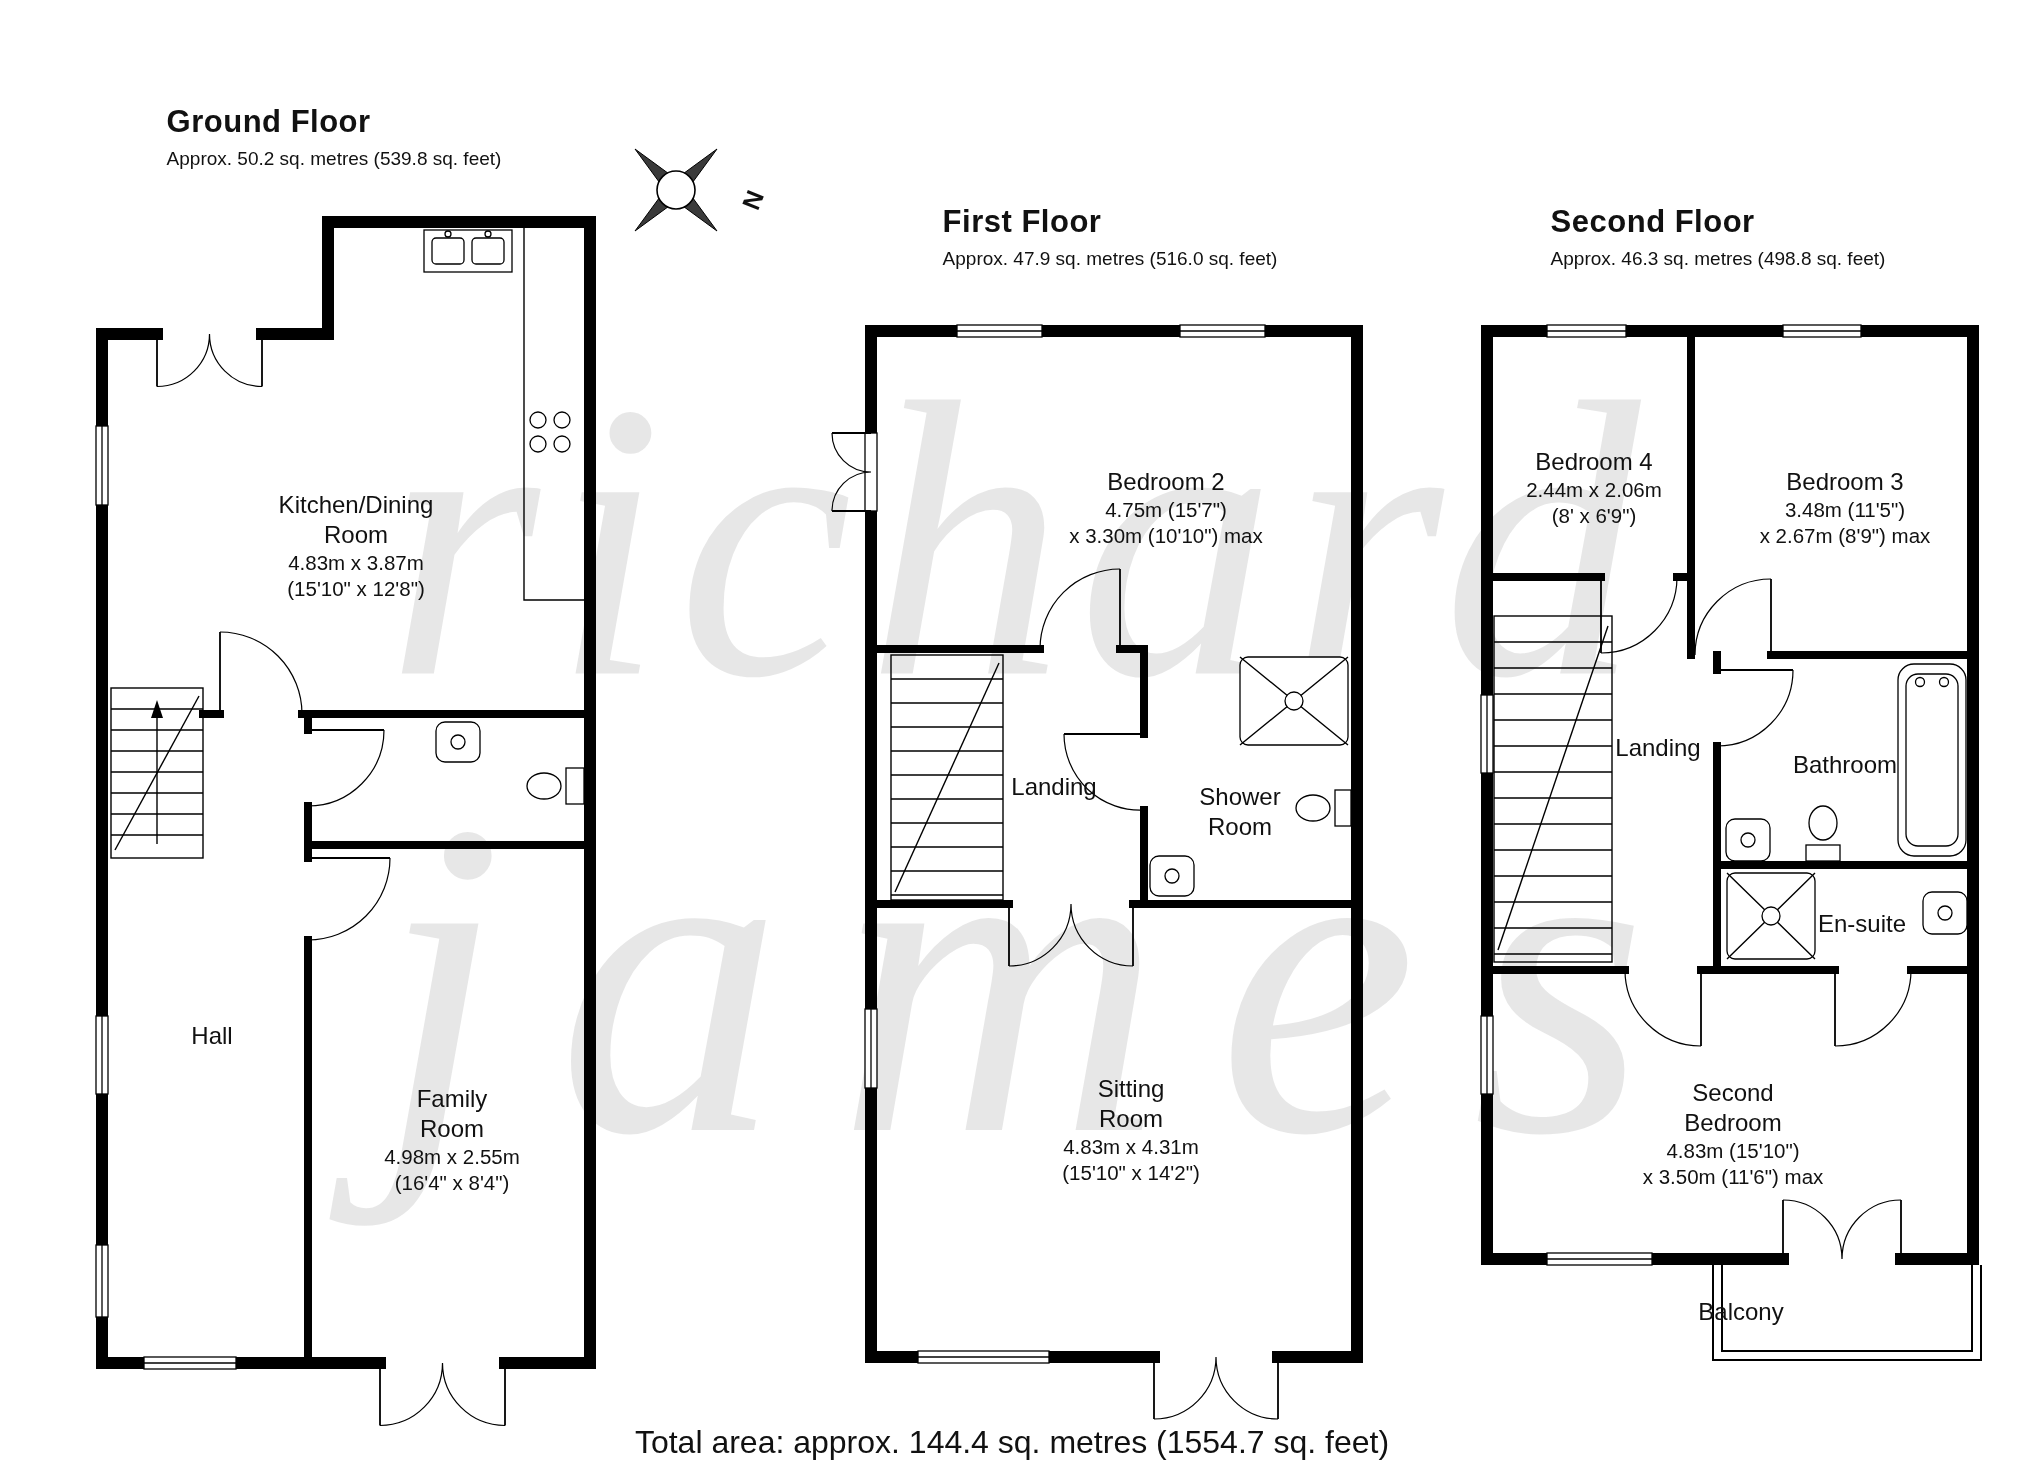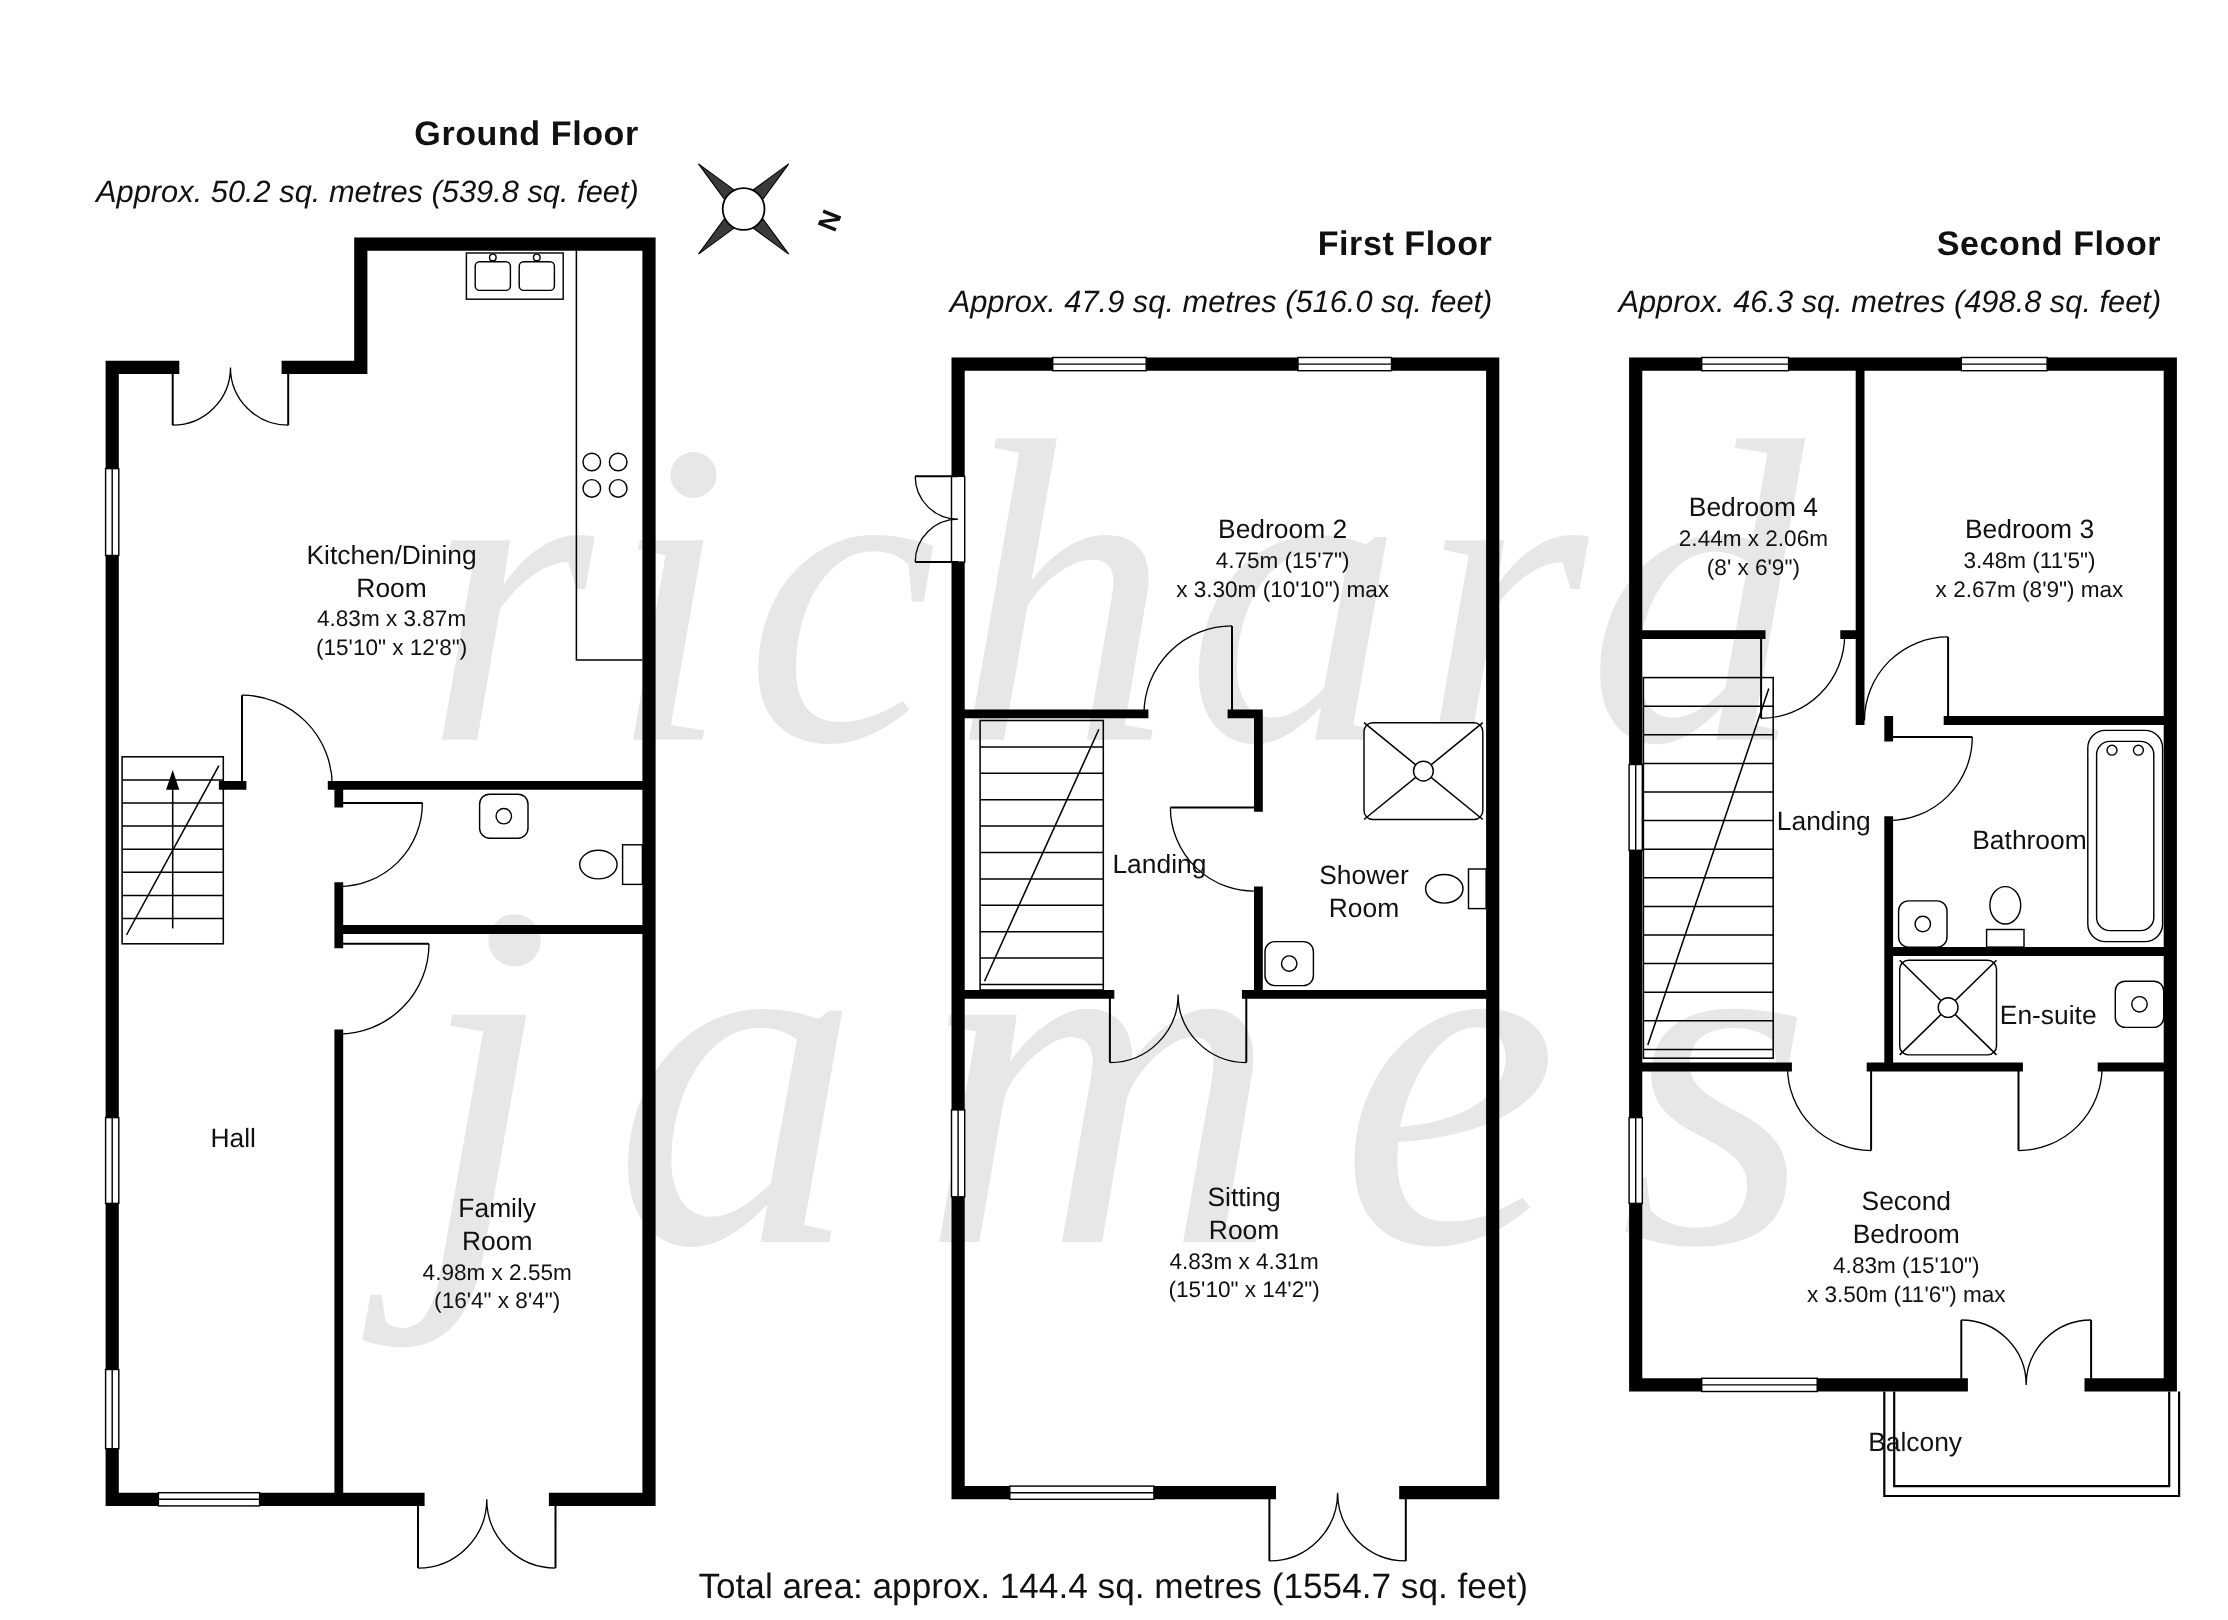"Ground Floor" .floorhead { text-align: right -> left }
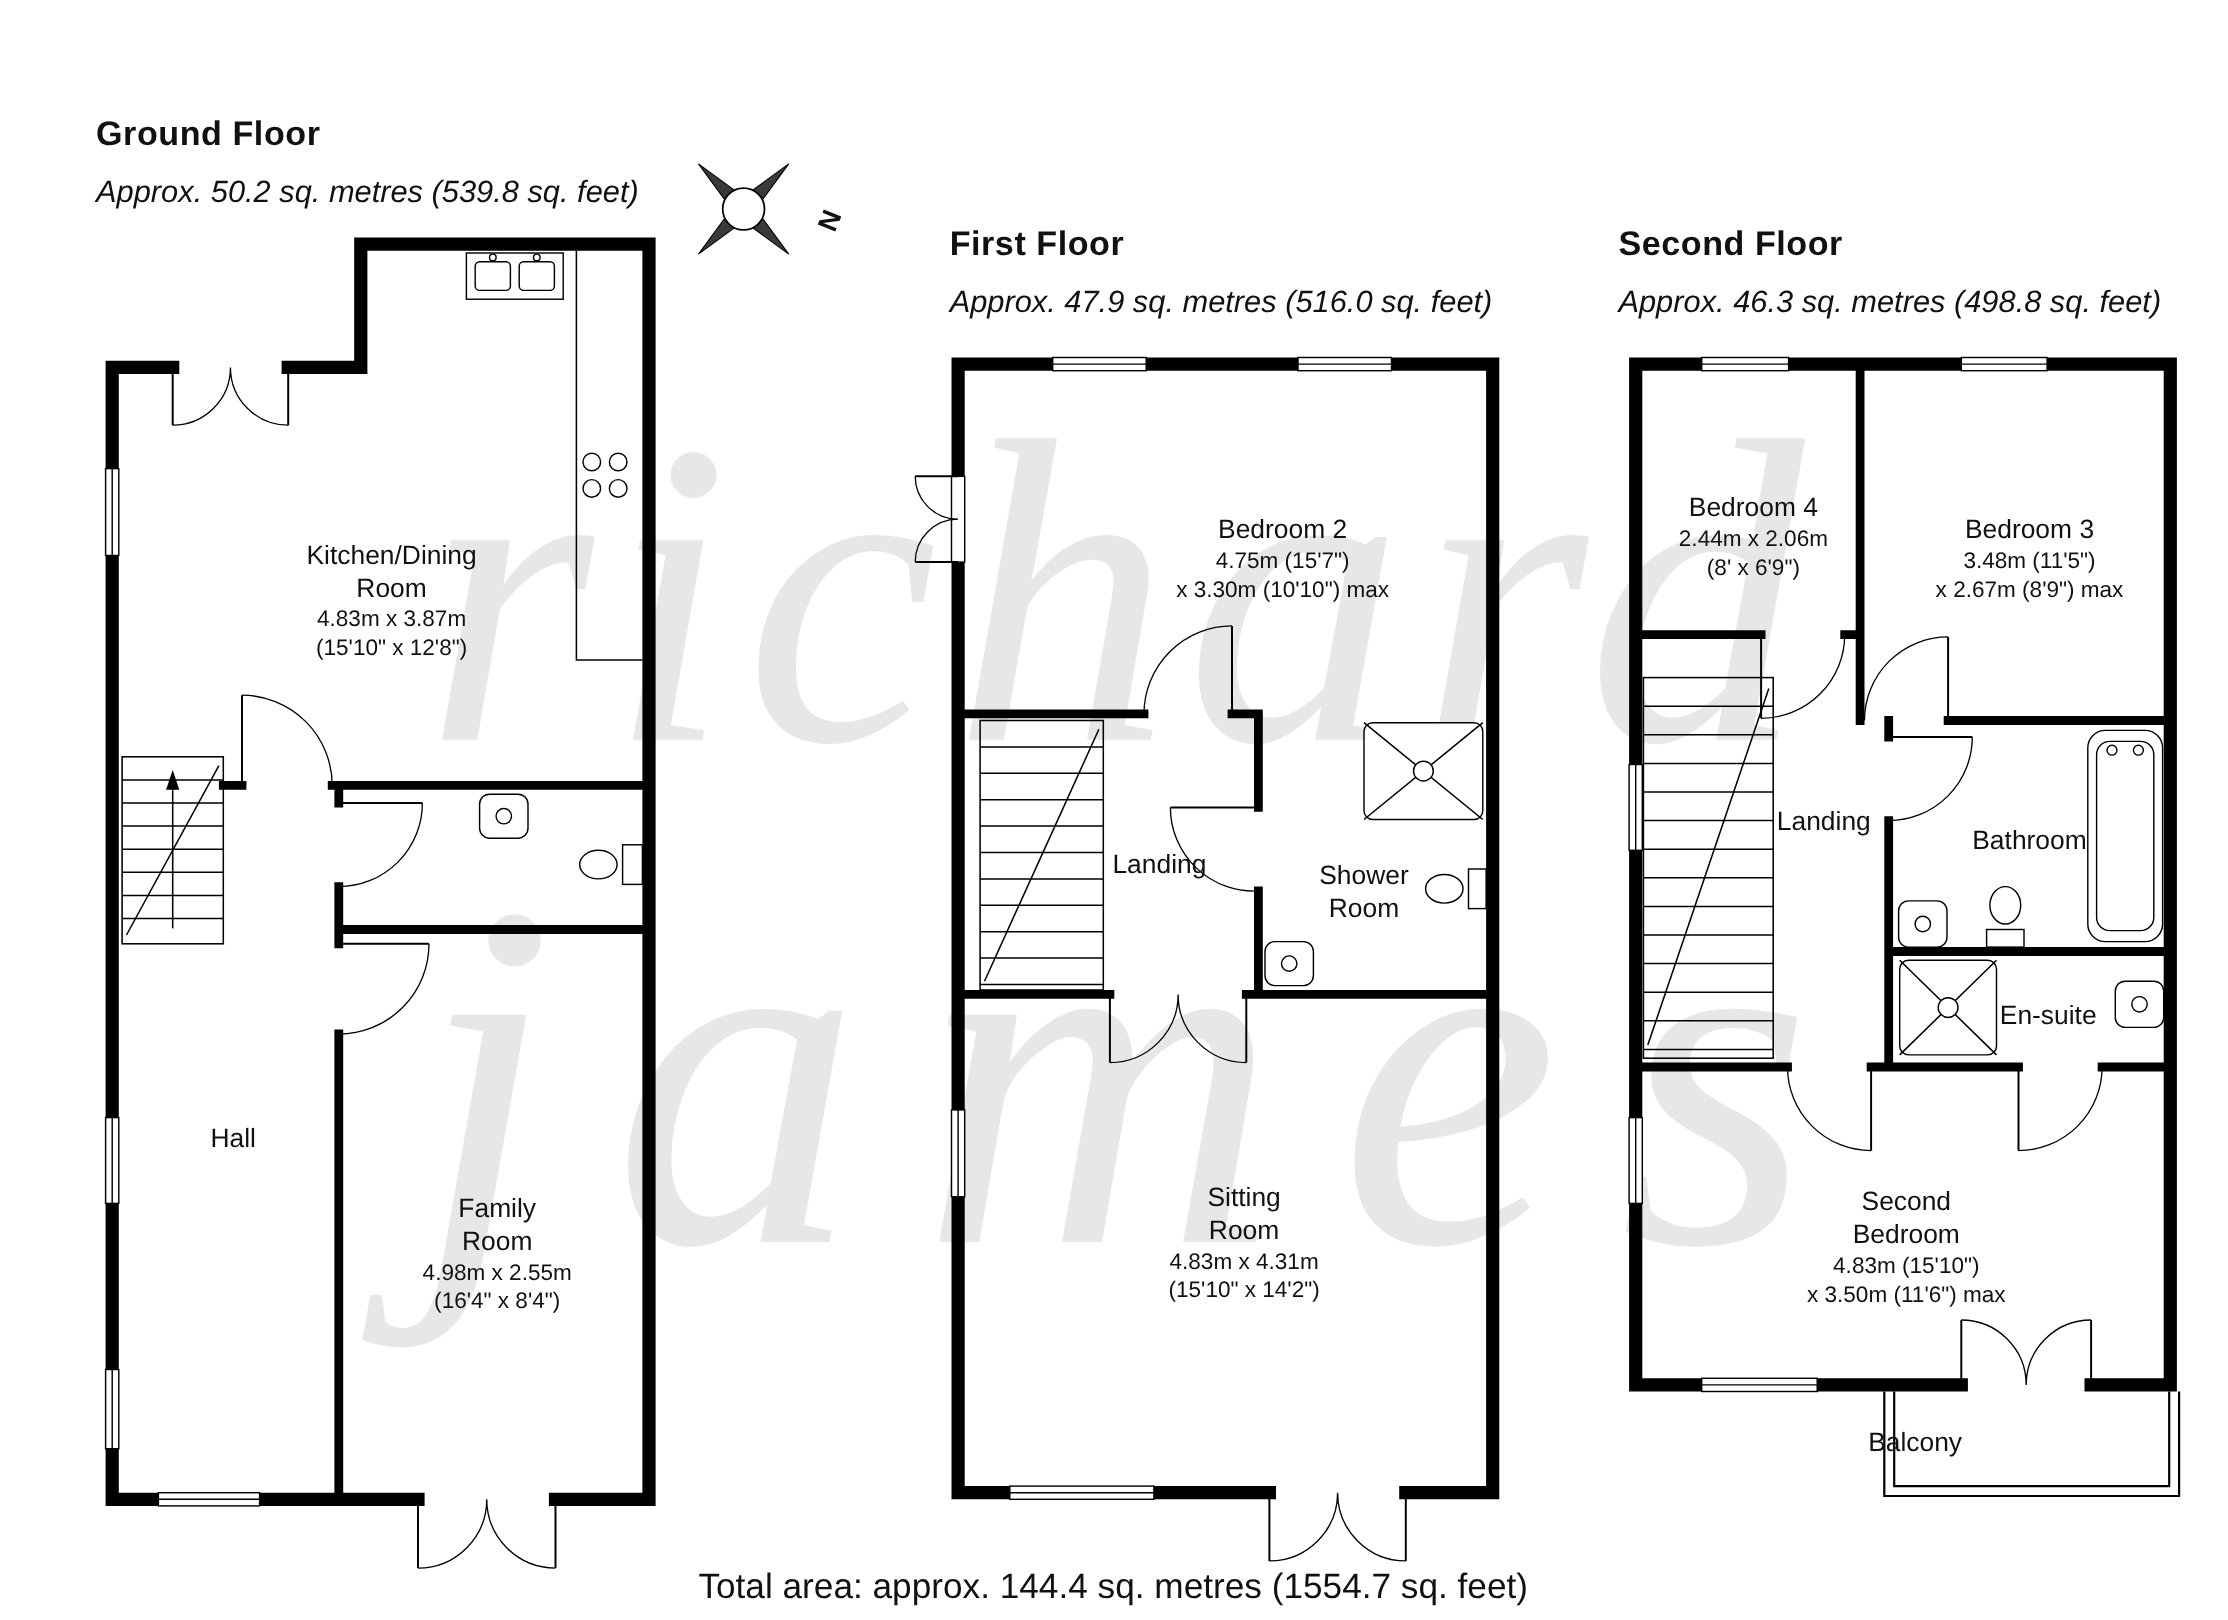"Approx. 50.2 sq. metres (539.8" .fs { font-size: 28px -> 19px; font-style: italic -> none; margin-top: 19px -> 8px }
